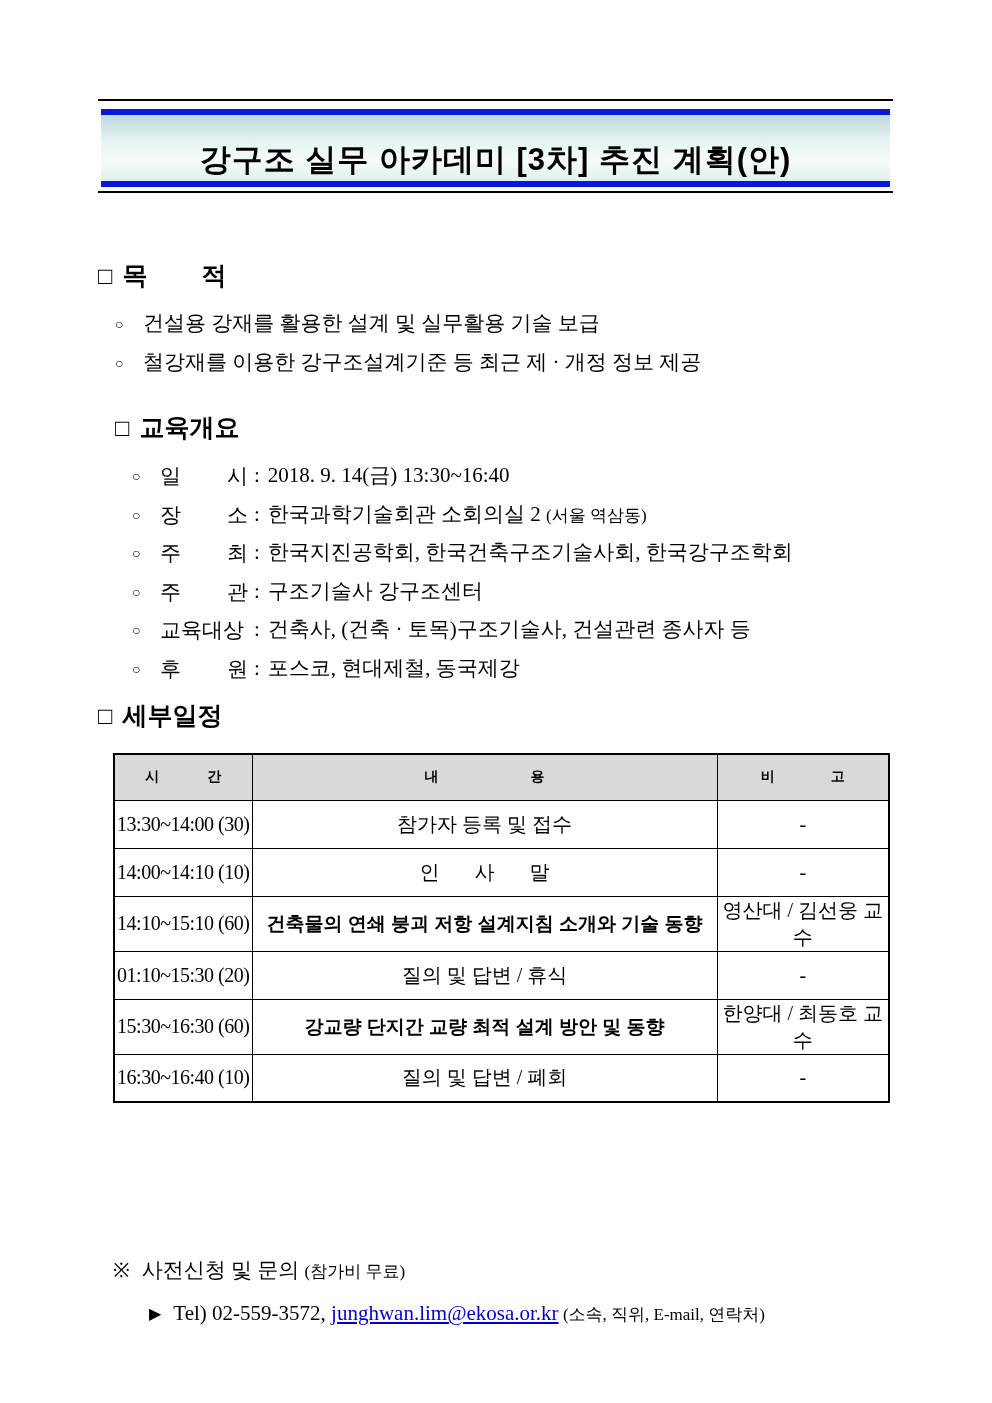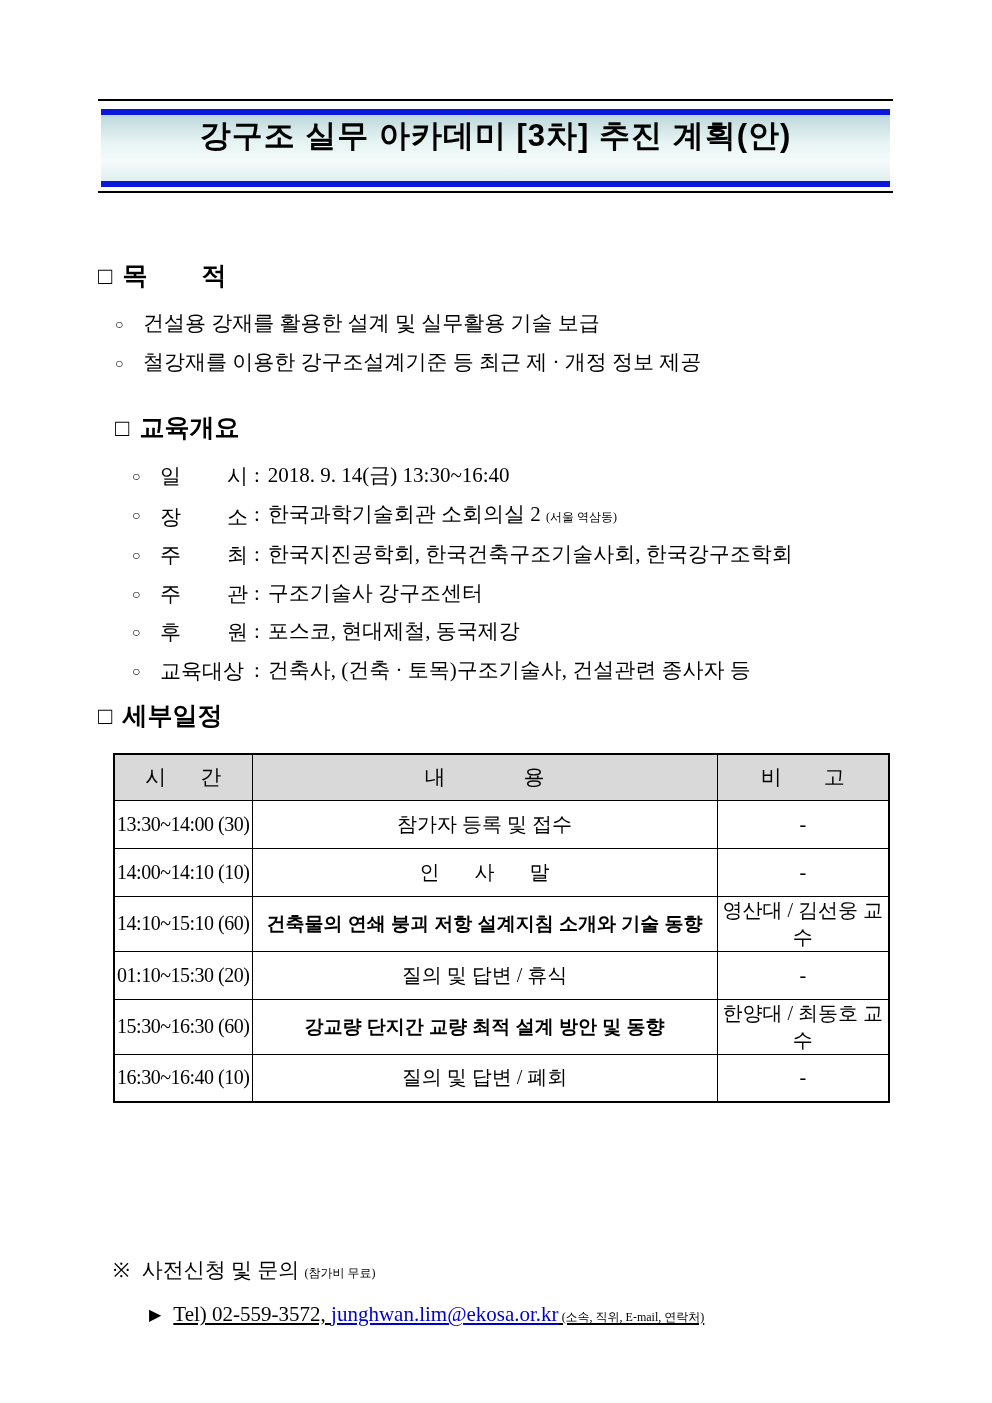"강구조 실무 아카데미 [3차] 추진" .banner-body { align-items: flex-start -> flex-end }
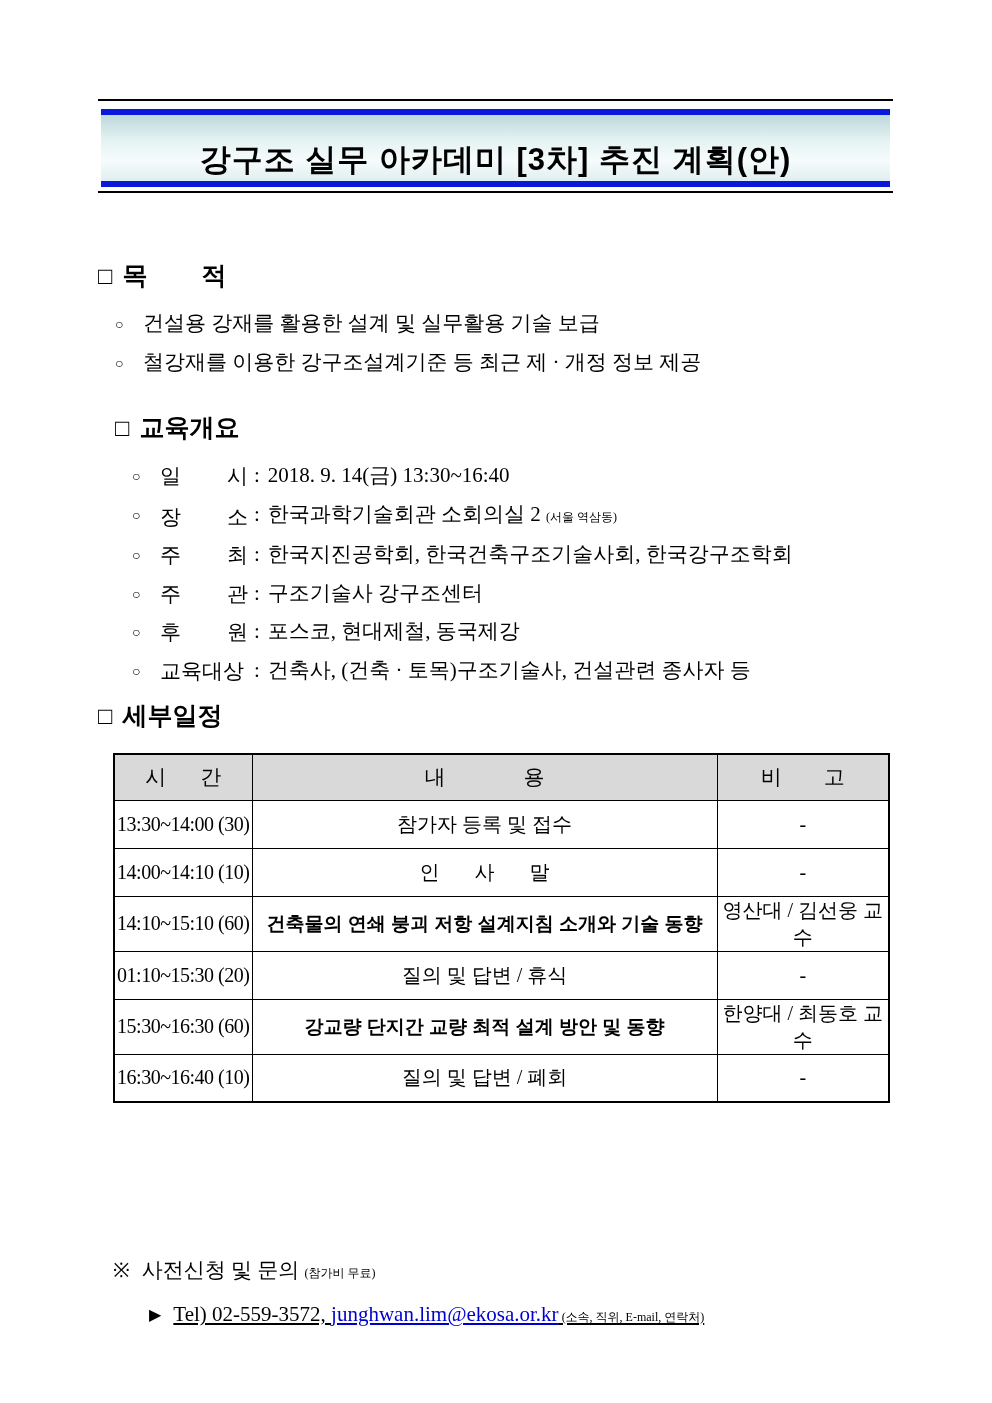"(서울 역삼동)" .small { font-size: 12px -> 17px }
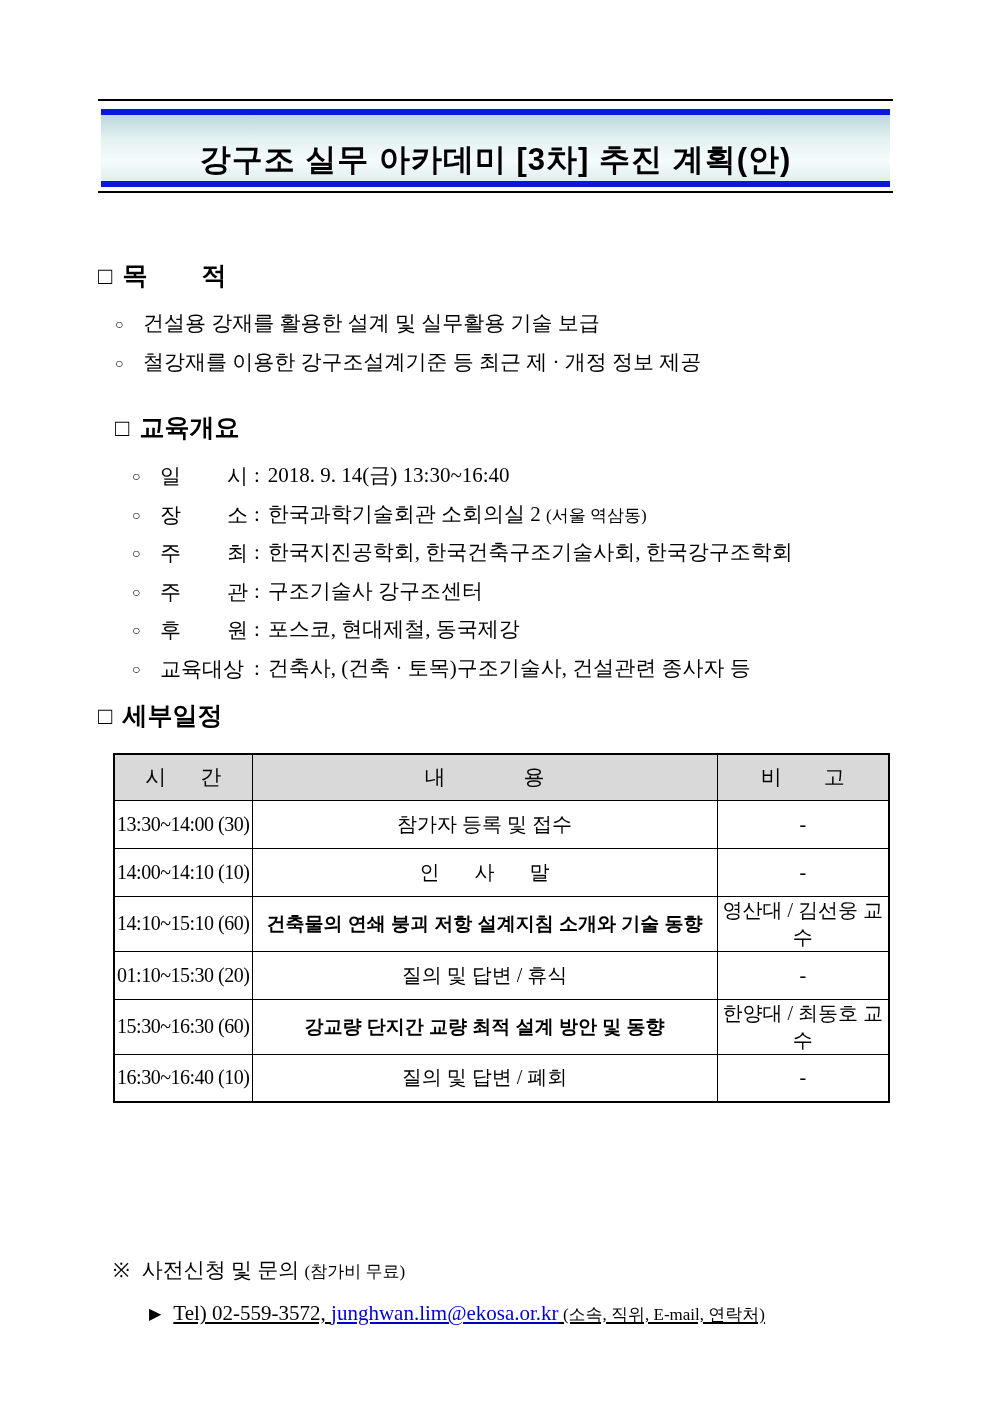"○ 후 원 : 포스코," div.b-item { order: before "○ 교육대상 : 건축사, (건축" -> after "○ 교육대상 : 건축사, (건축" }
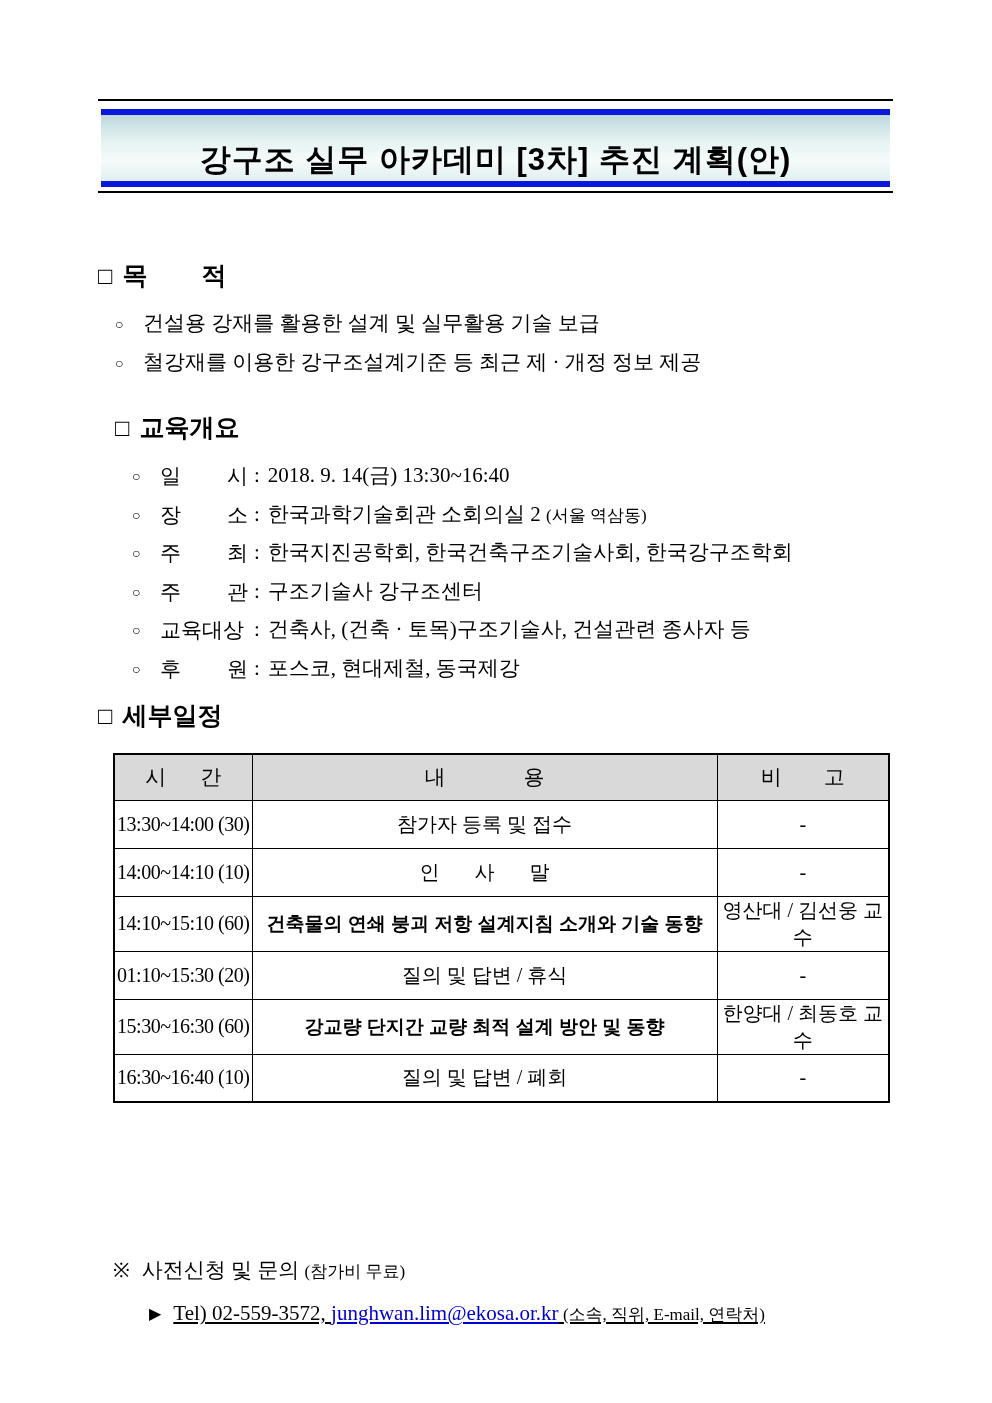"시 간" table.sched th { font-size: 21px -> 14px; font-weight: normal -> bold }
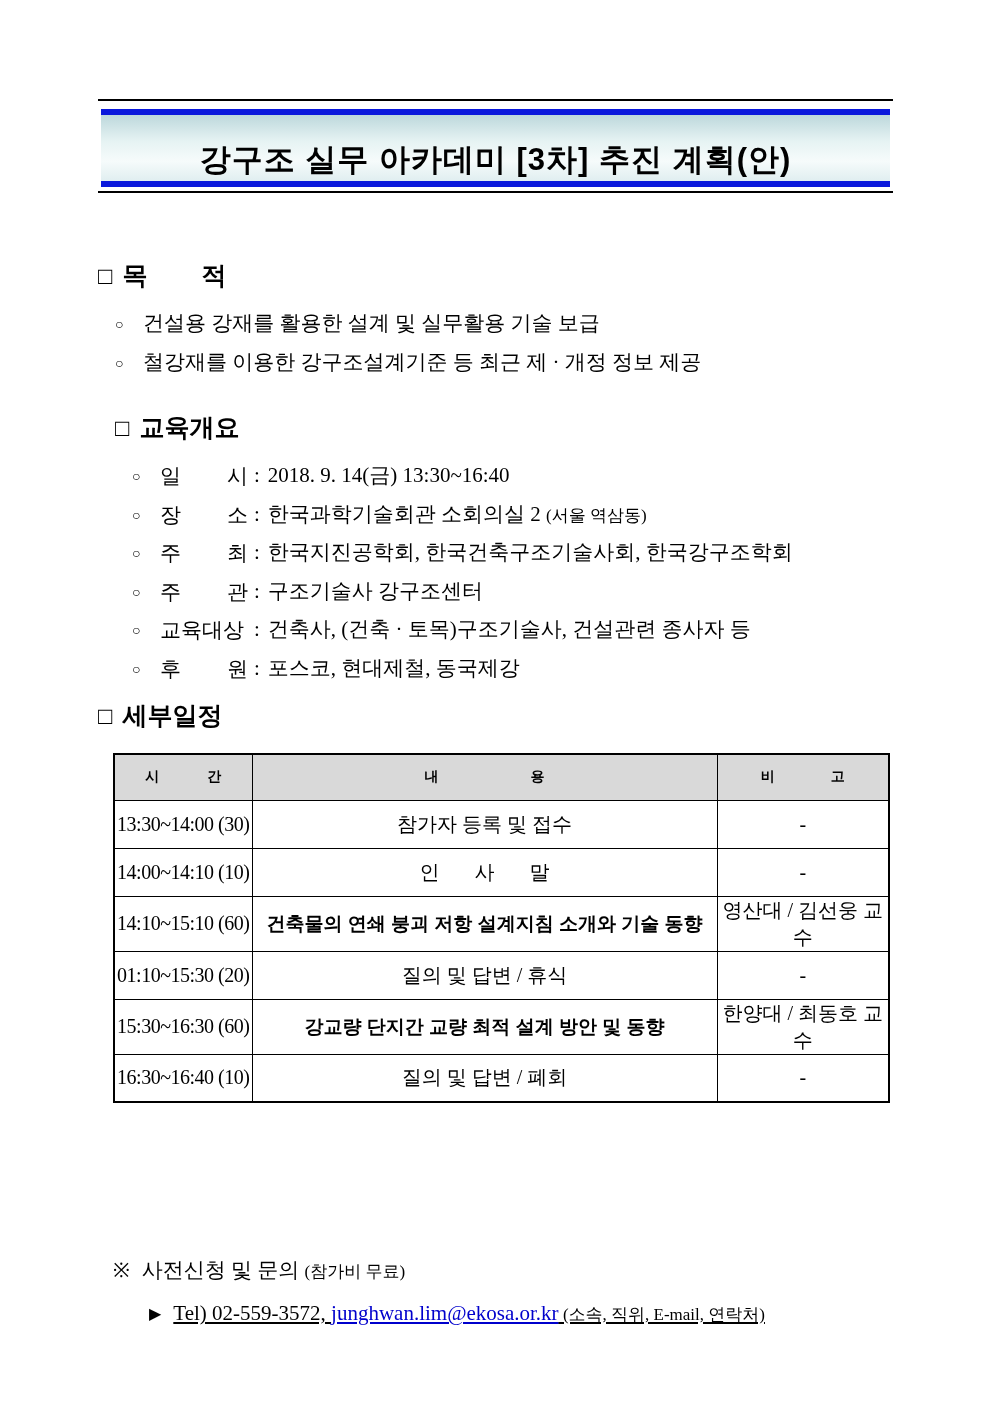"▶ Tel) 02-559-3572," div.note-item { text-decoration: underline -> none }
